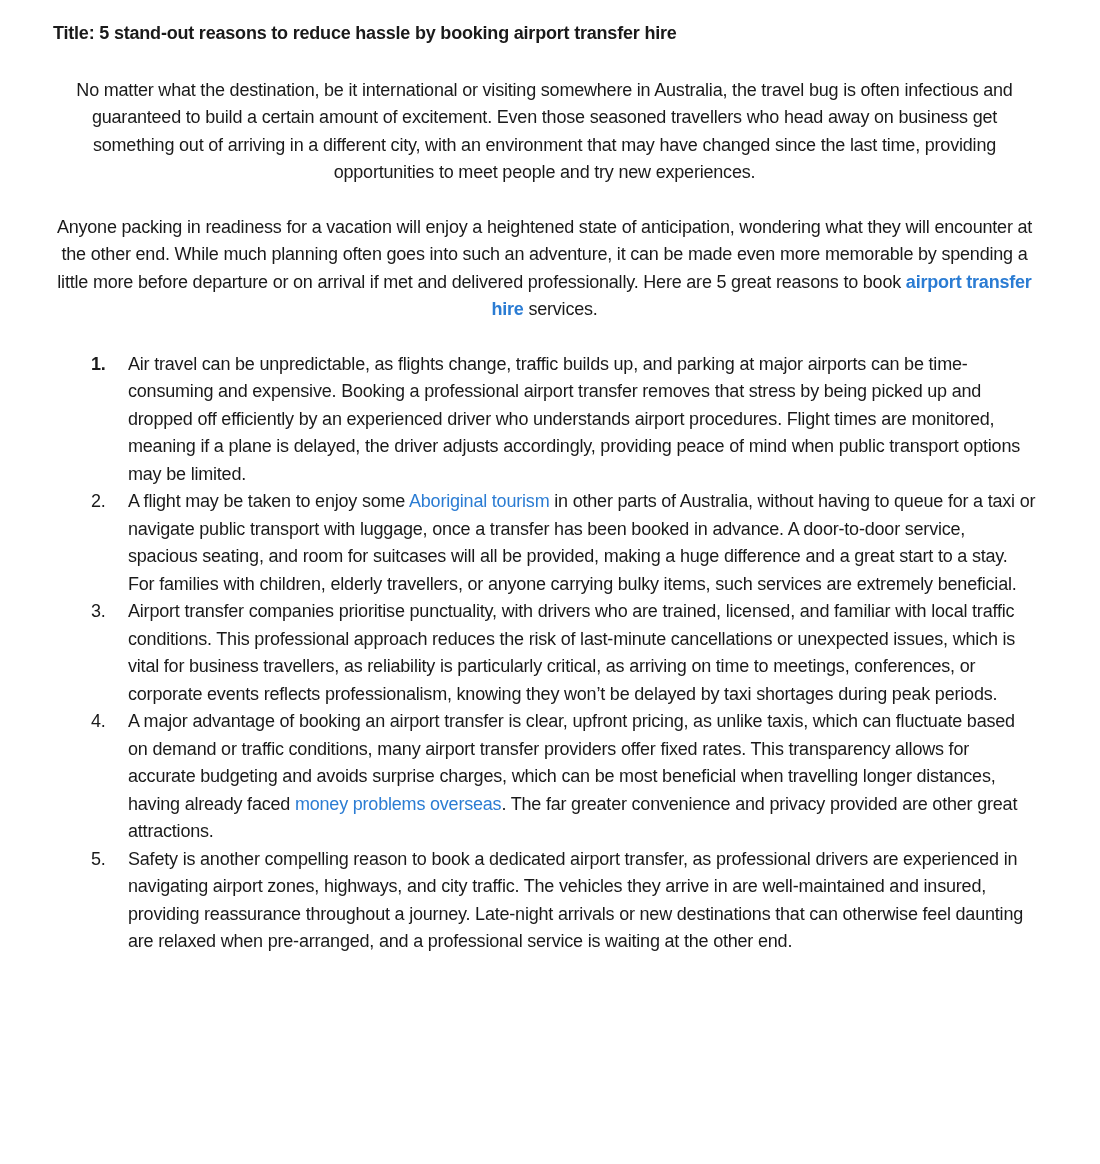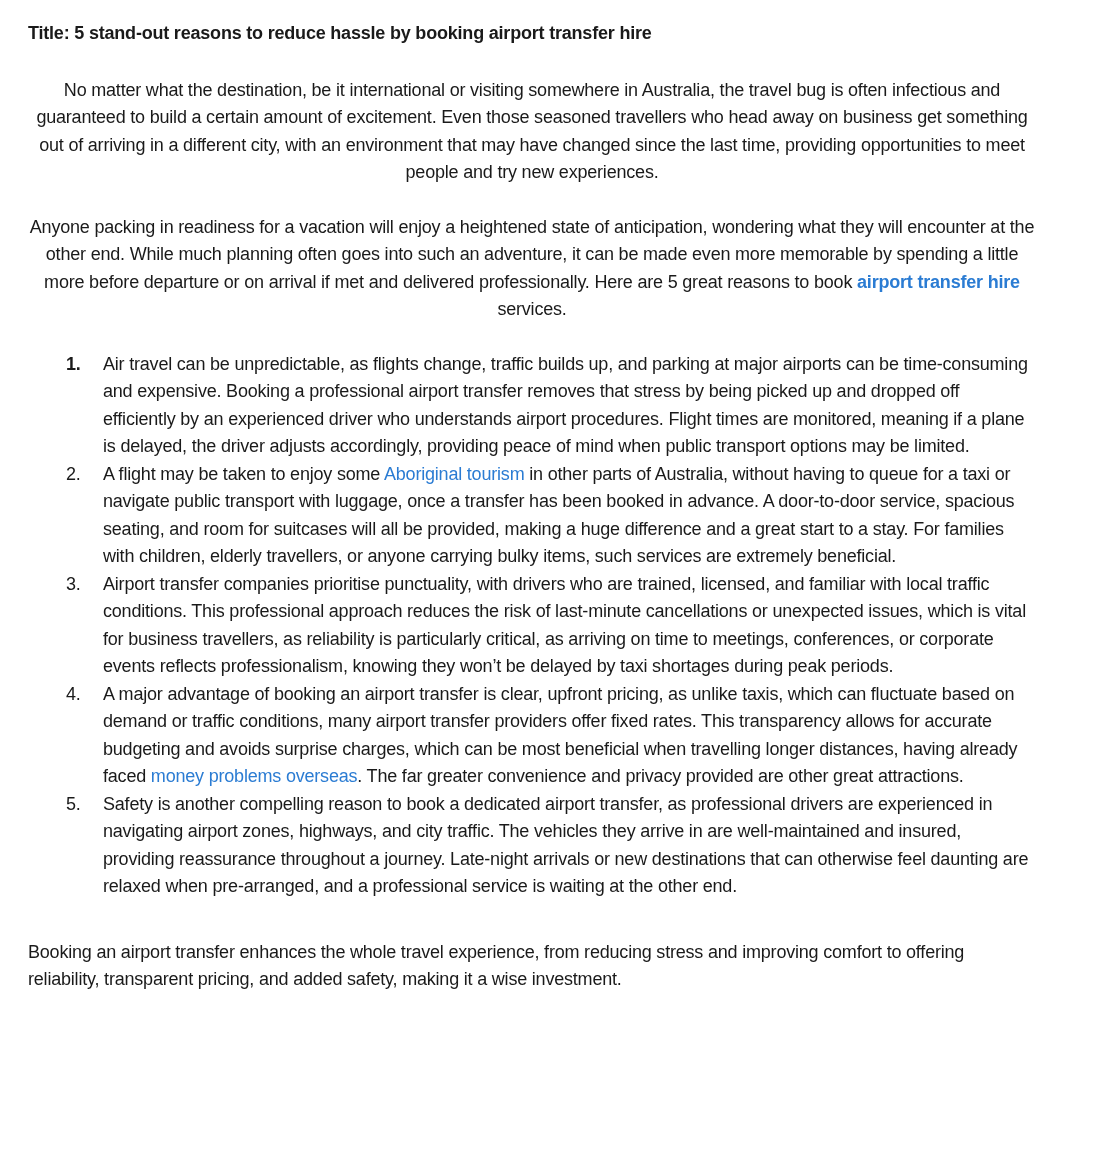"Title: 5 stand-out reasons to" .page { padding: 20px 64px 0 28px -> 20px 64px 0 53px }
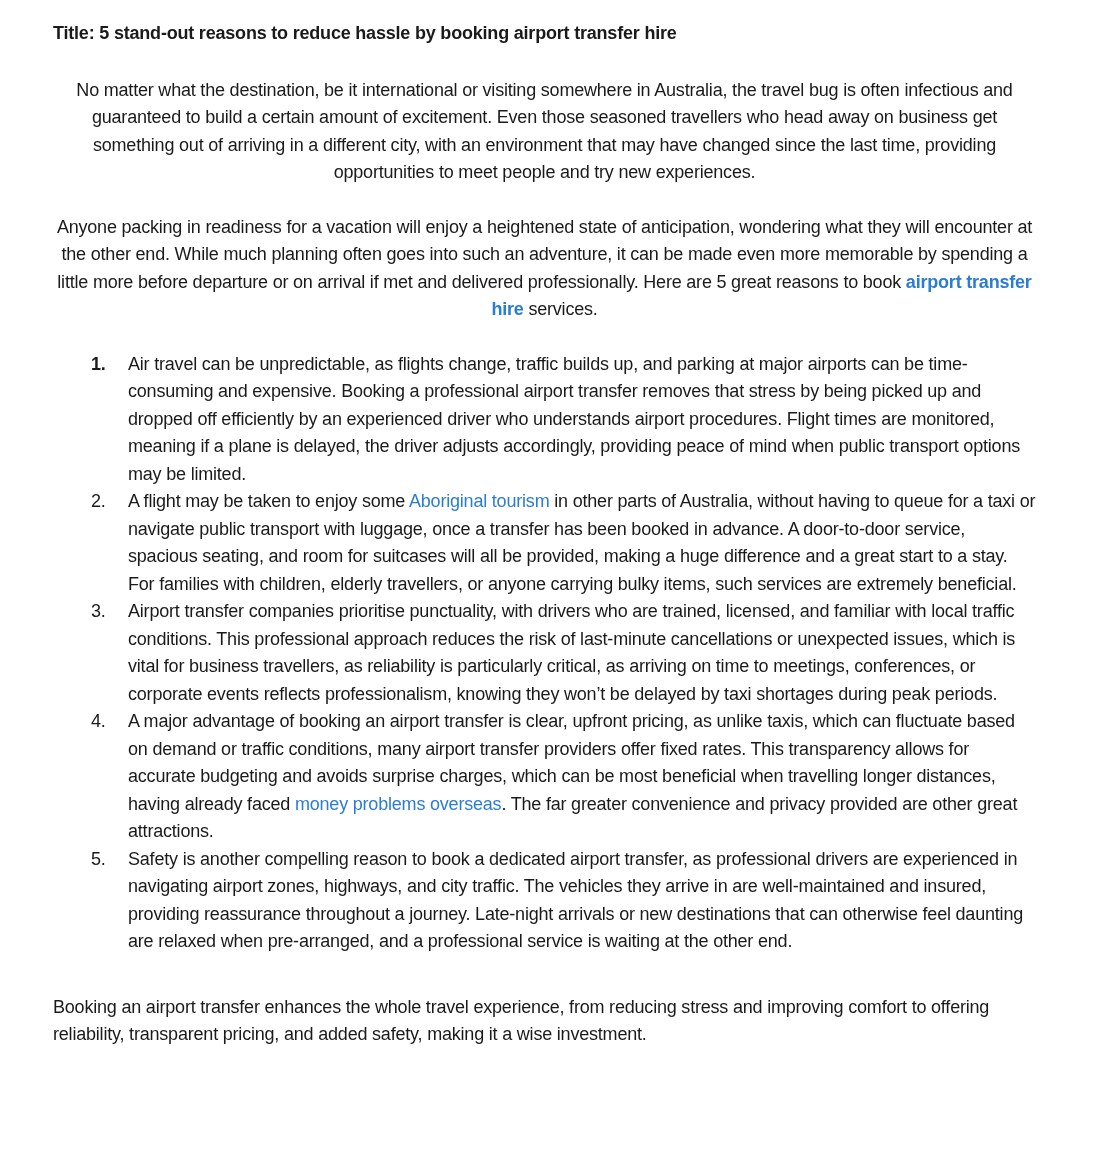"Booking an airport transfer enhances" p.closing-para { html: <p>Booking an airport transfer enhances the whole travel experience, from reducing stress and improving comfort to offering reliability, transparent pricing, and added safety, making it a wise investment.</p> -> none }
